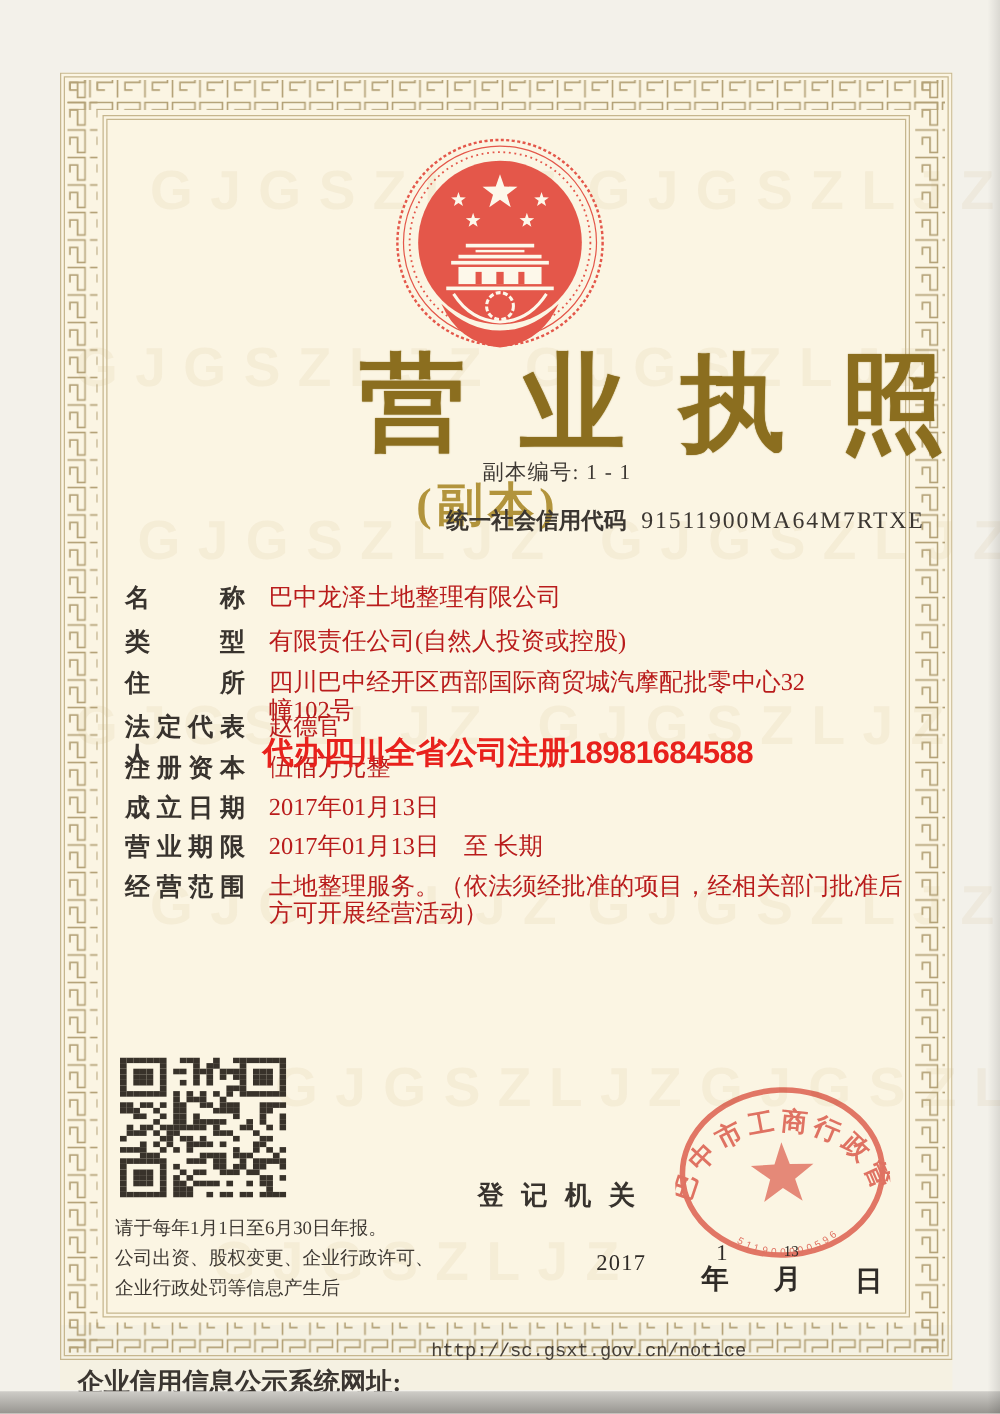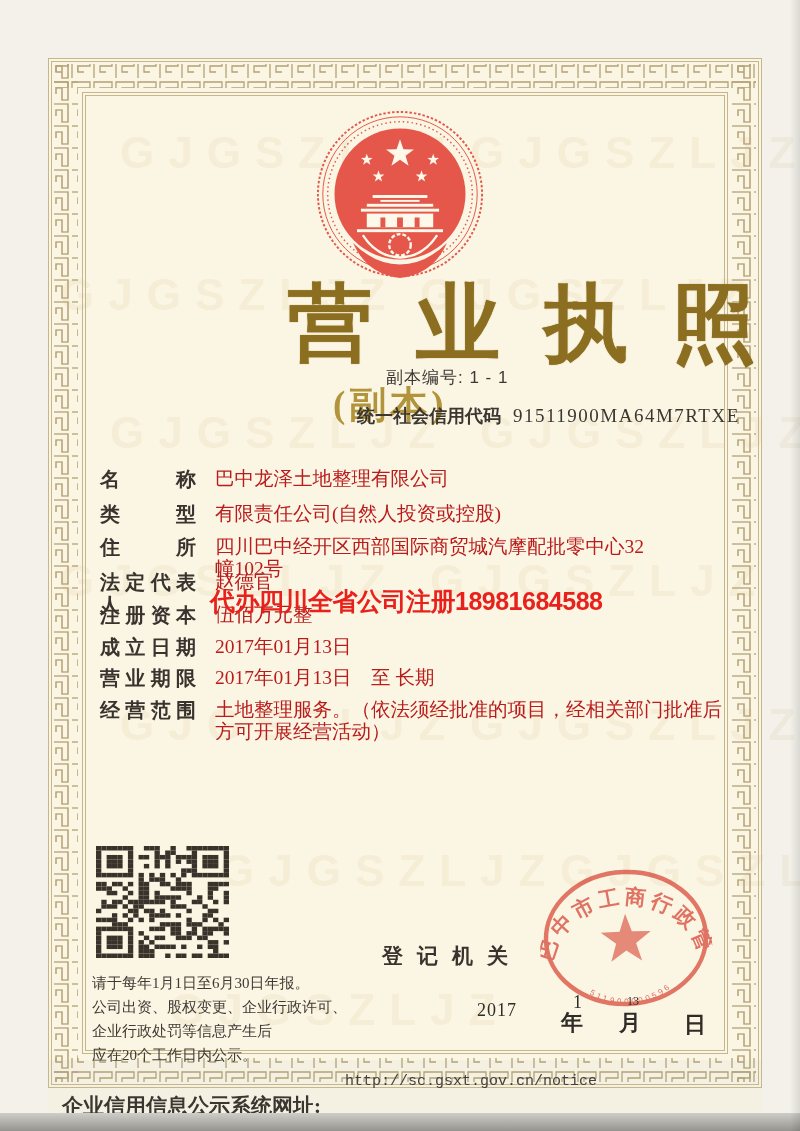"副本编号: 1 - 1" .copy-number { font-family: Liberation Sans, sans-serif -> Liberation Serif, serif }
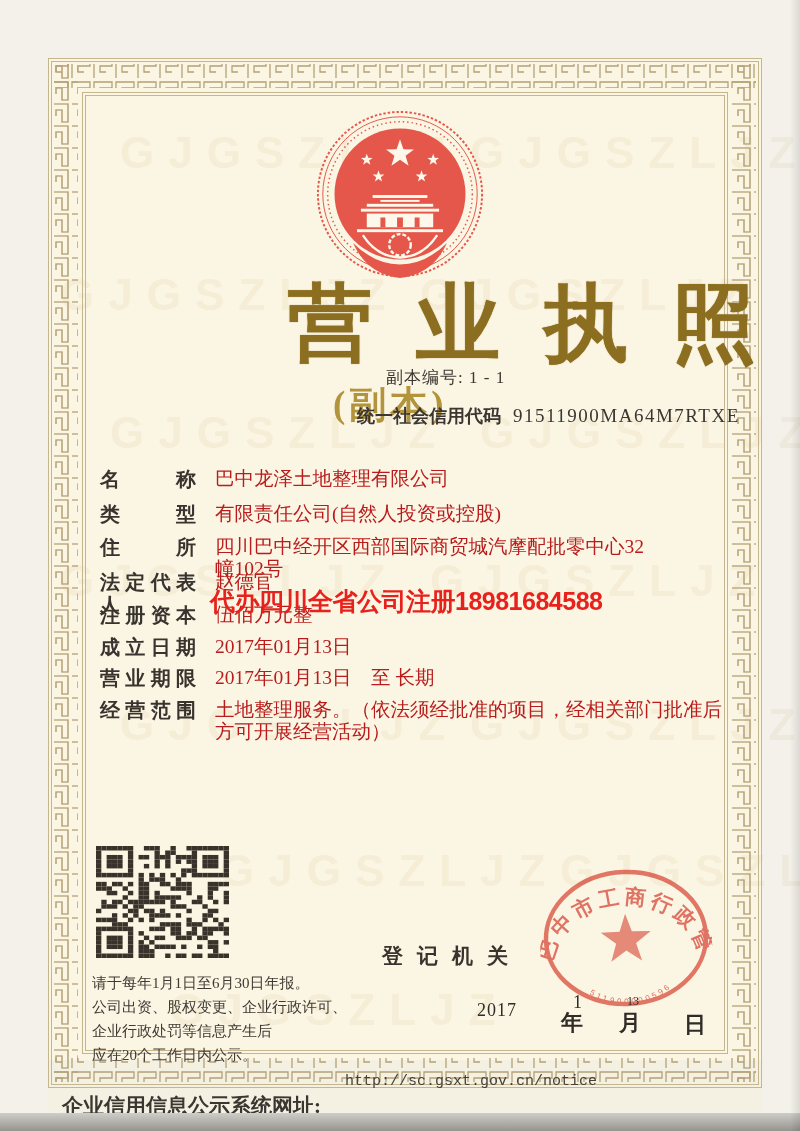"应在20个工作日内公示。" div { html: <div>应在20个工作日内公示。</div> -> none }
